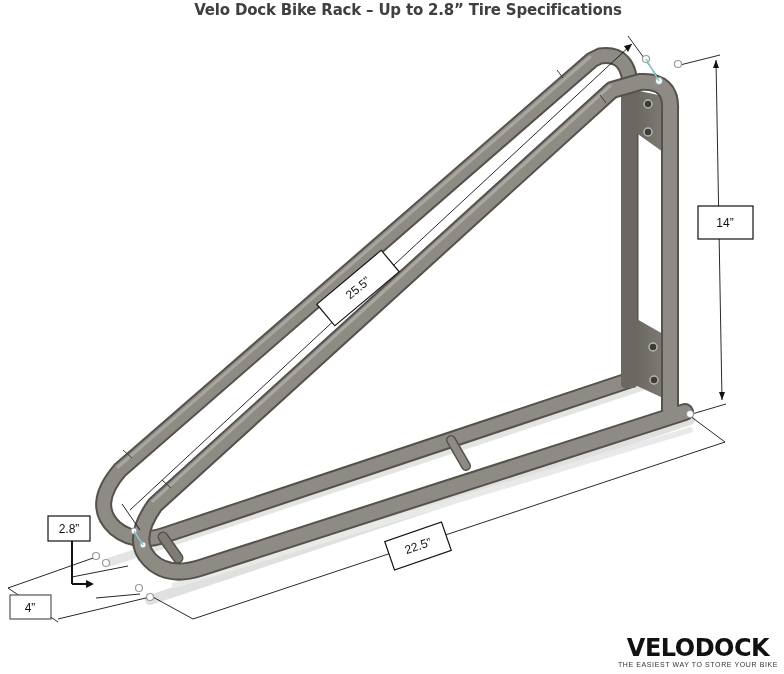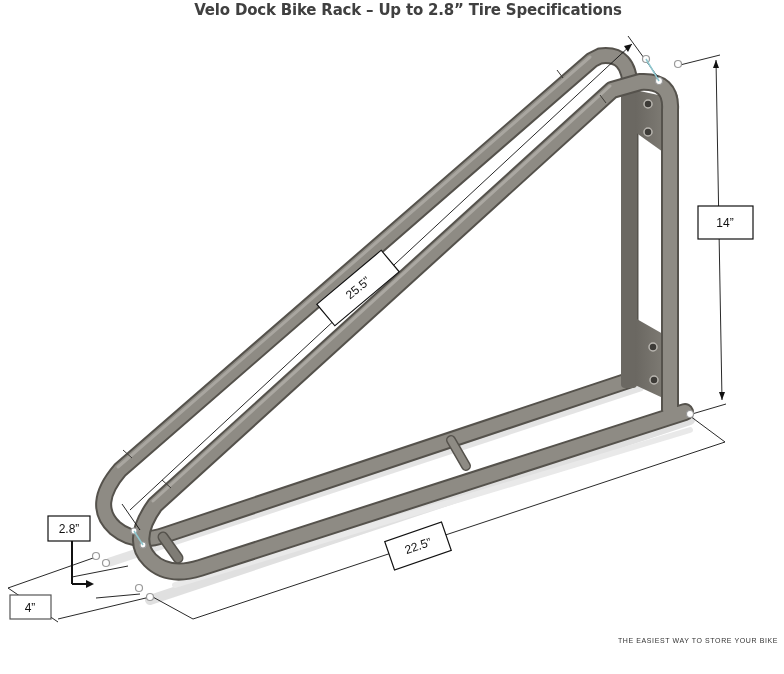"VELODOCK" div.logo-word { html: none -> <div>VELODOCK</div> }
